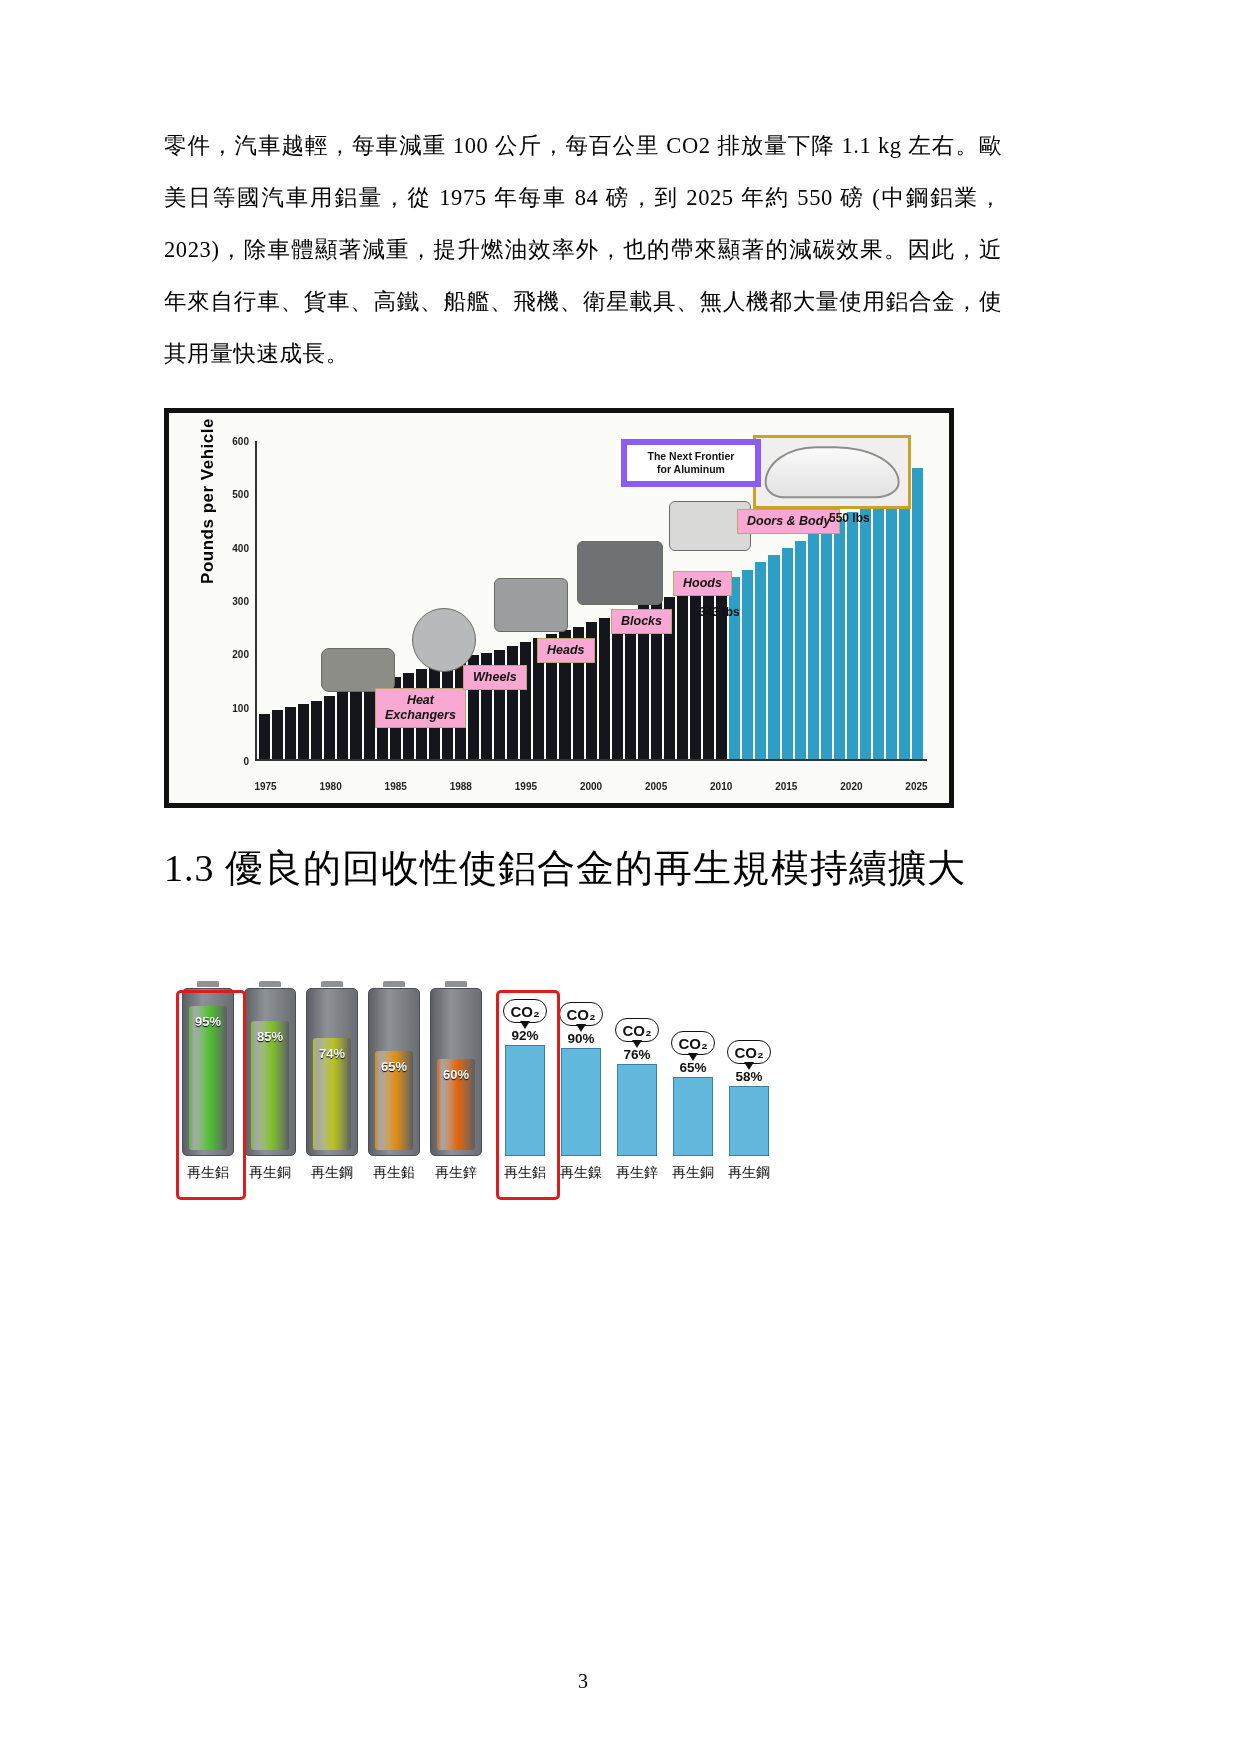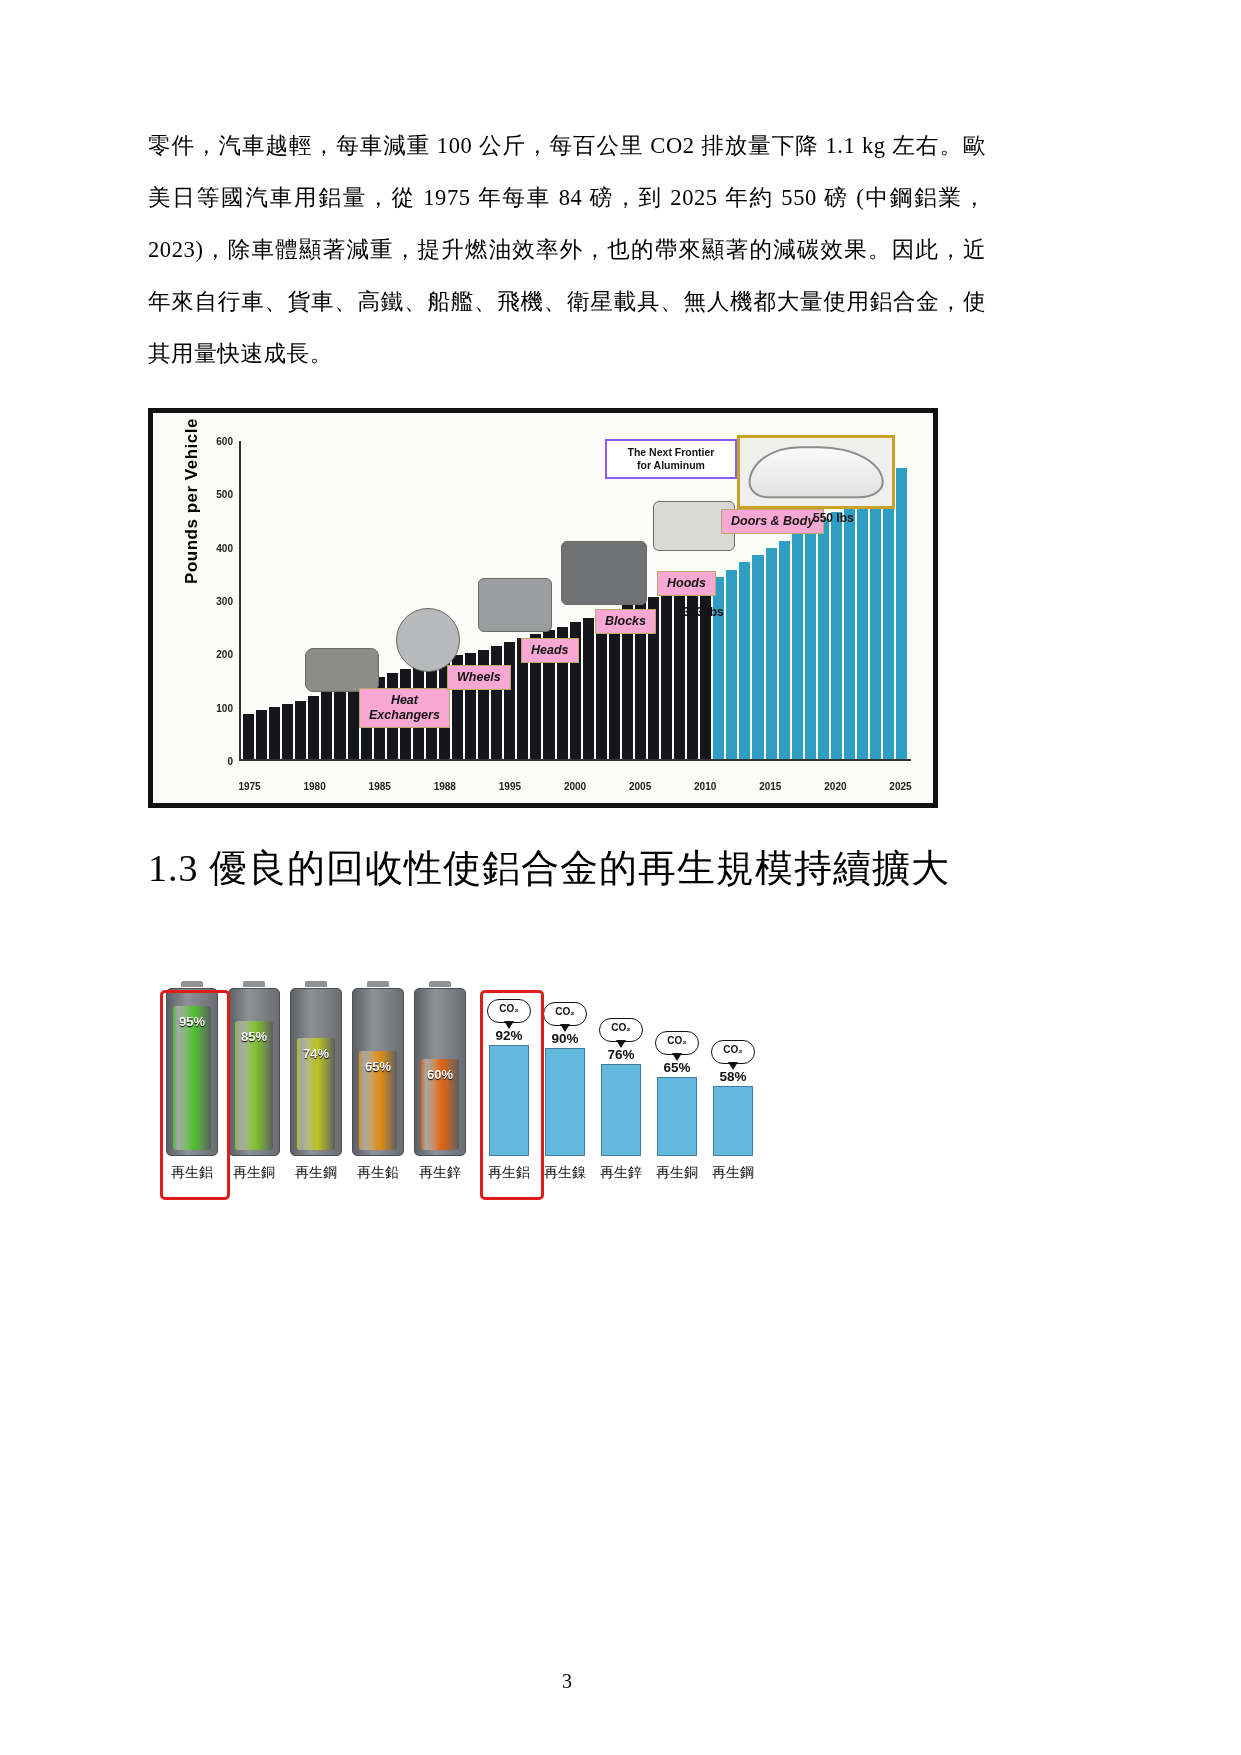"零件，汽車越輕，每車減重 100 公斤，每百公里 CO2 排放量下降" .page { left: 0 -> 16px }
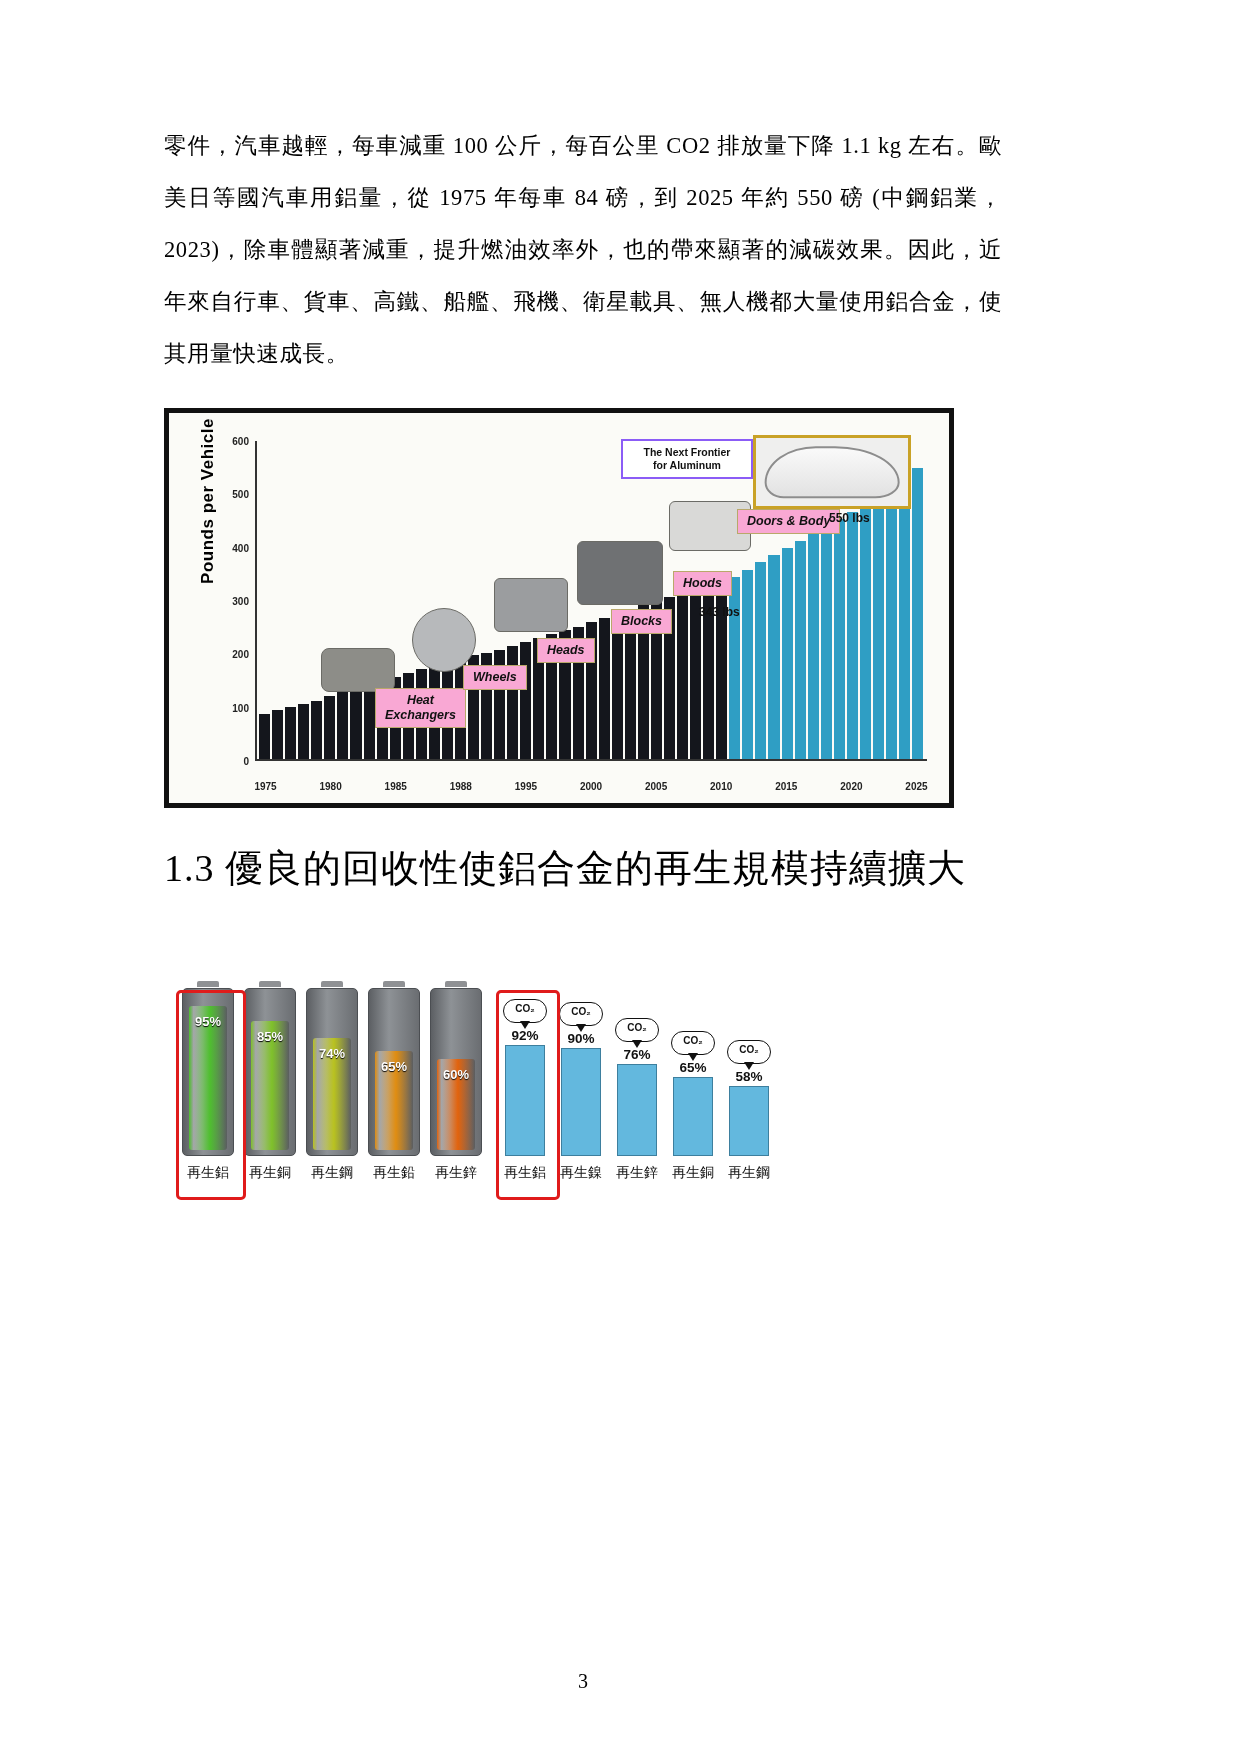"The Next Frontier" .frontier-box { border: 2px solid #8b5cf6 -> 6px solid #8b5cf6 }
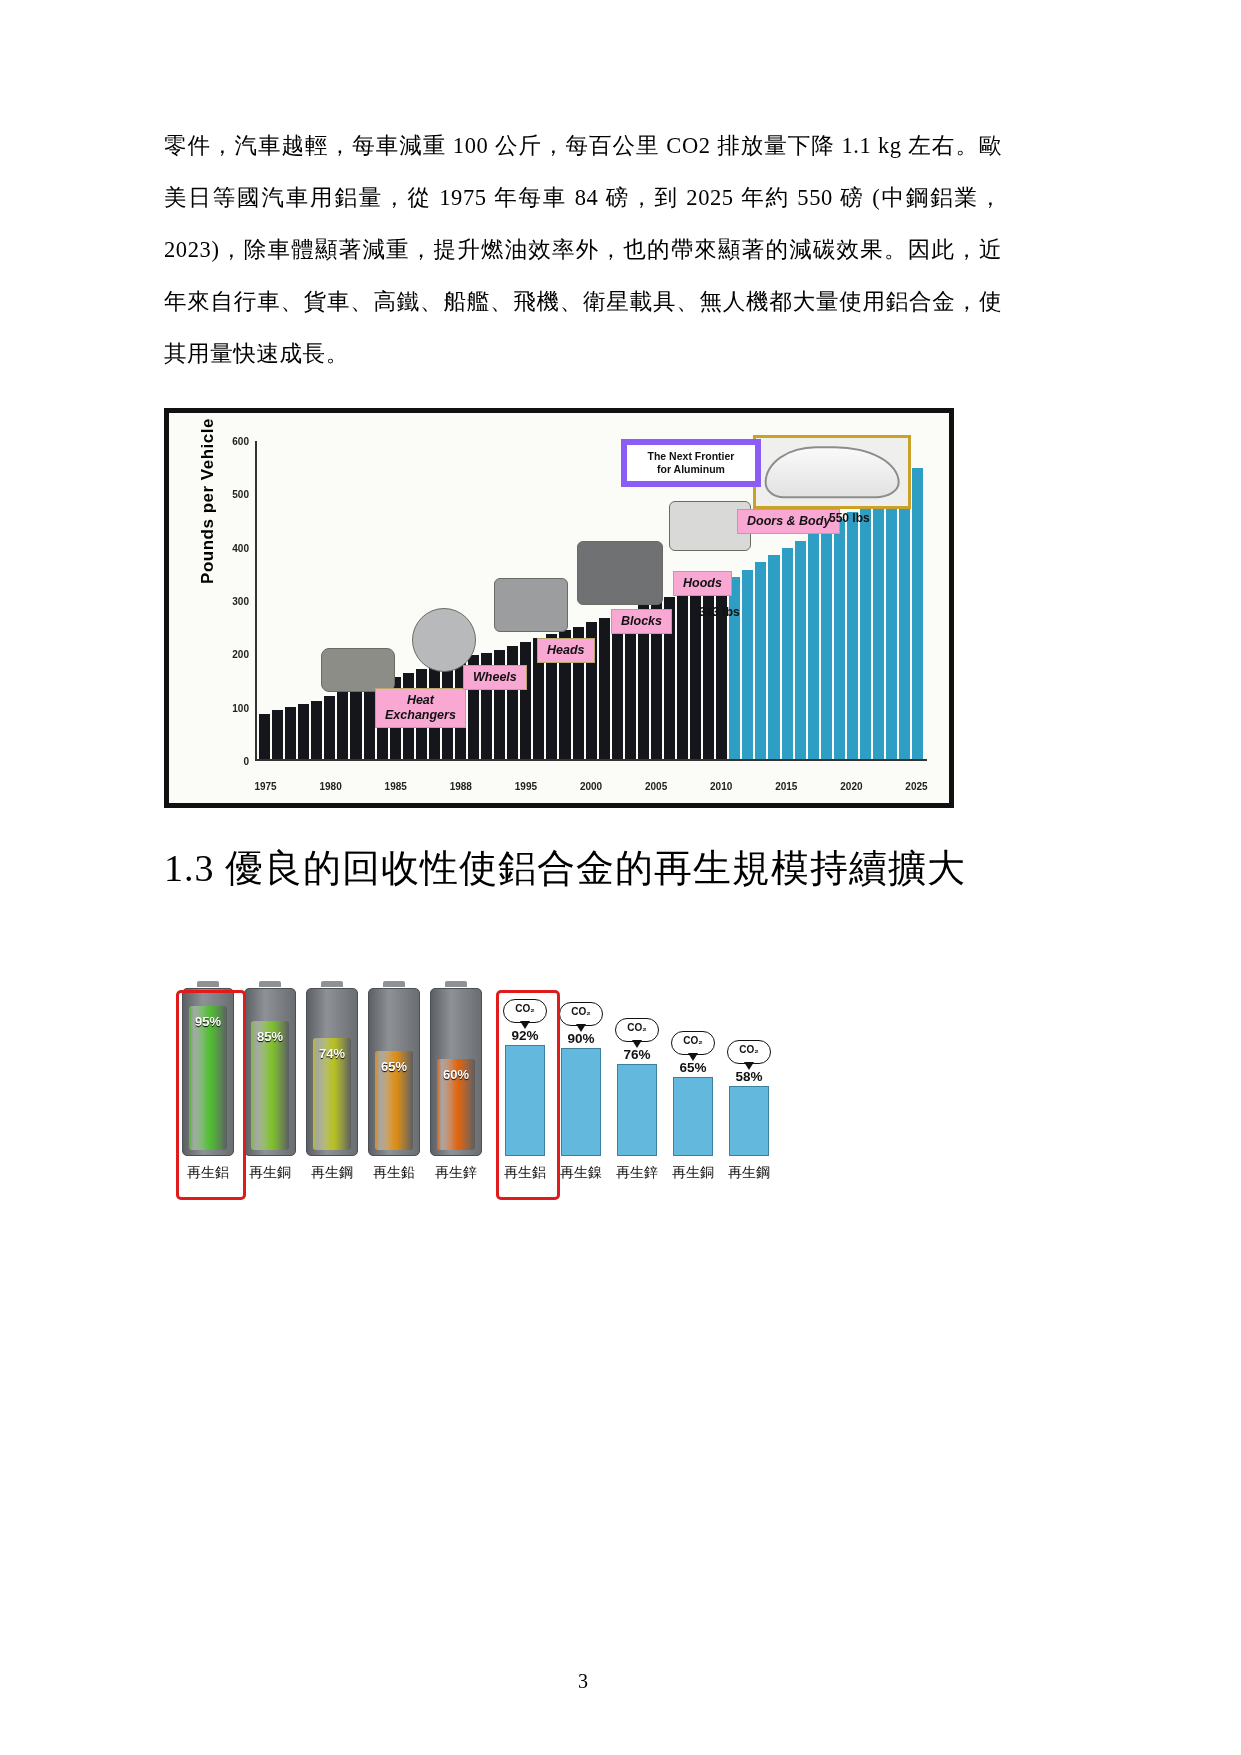"CO₂" .cloud-text { font-size: 10px -> 15px }
